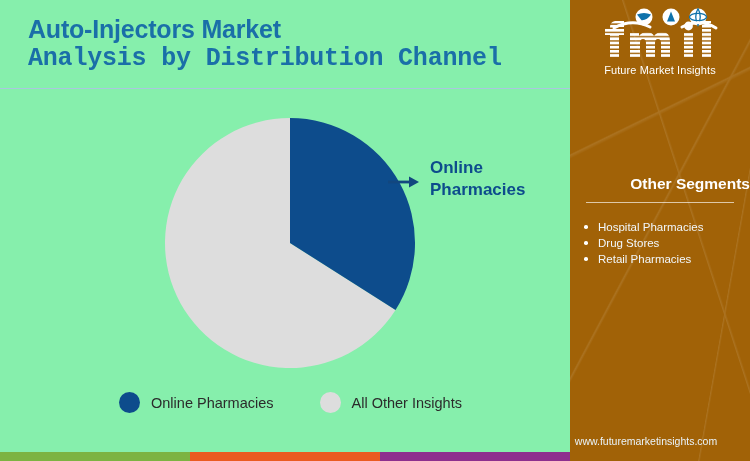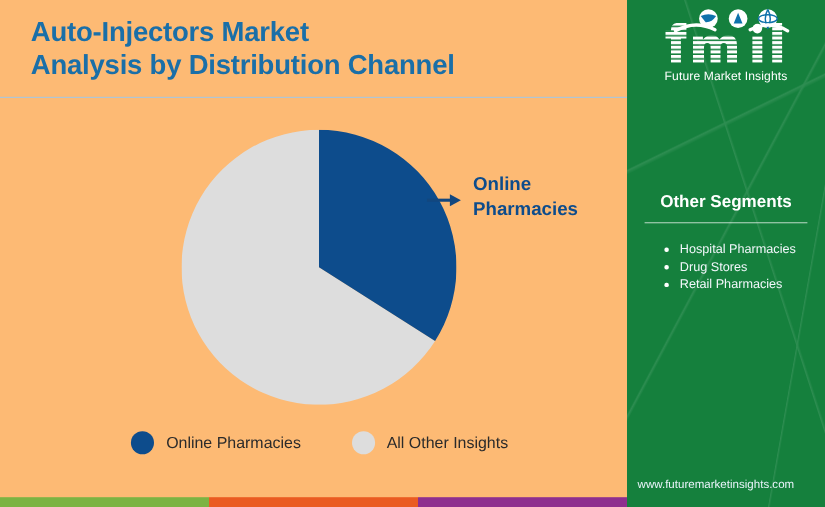"Auto-Injectors Market" #left-panel { background: #fdba74 -> #86efac }
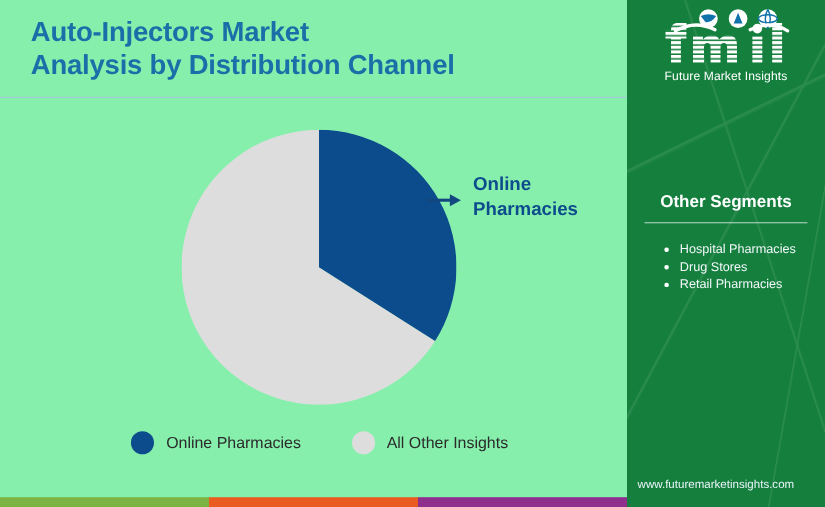"Analysis by Distribution Channel" div.title-line { font-family: none -> Liberation Mono, monospace }
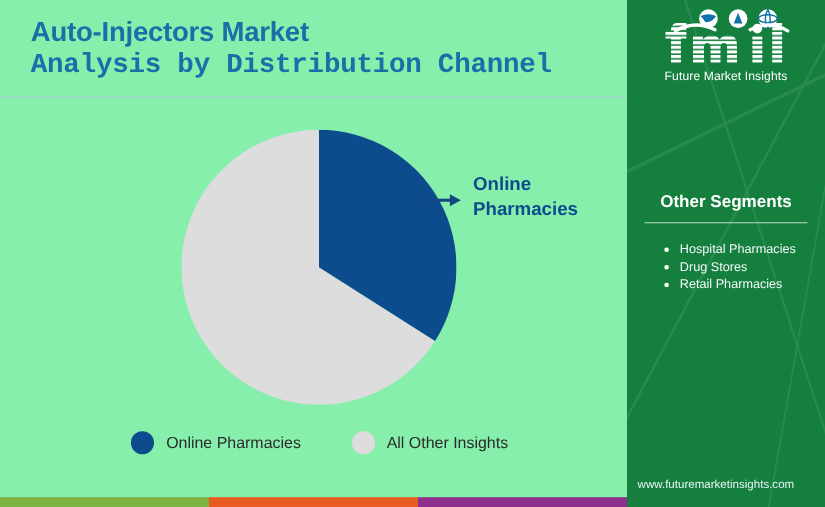"Future Market Insights" div { background: #15803d -> #a16207 }
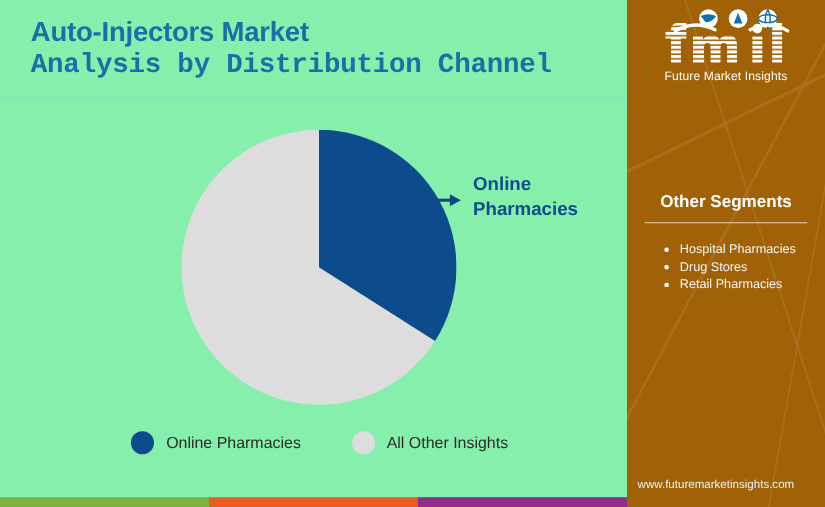"Other Segments" #segments-title { text-align: center -> right }
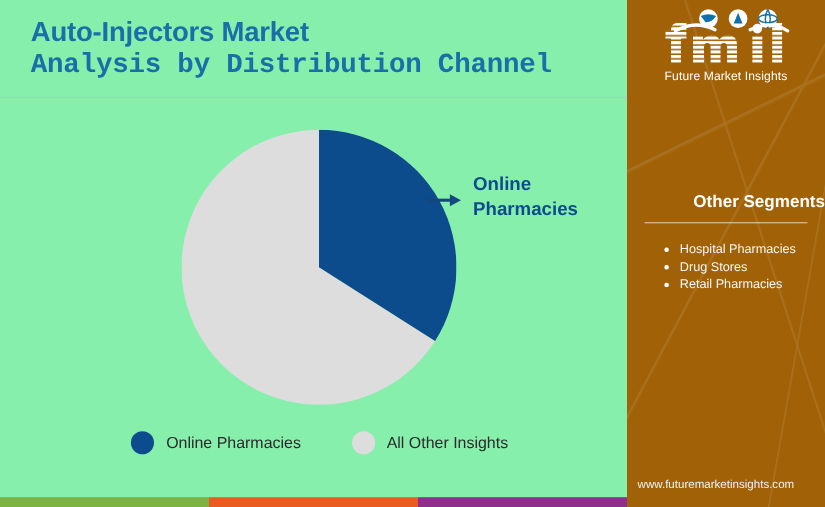"Hospital Pharmacies" #segments-list { padding-left: 32px -> 12px }
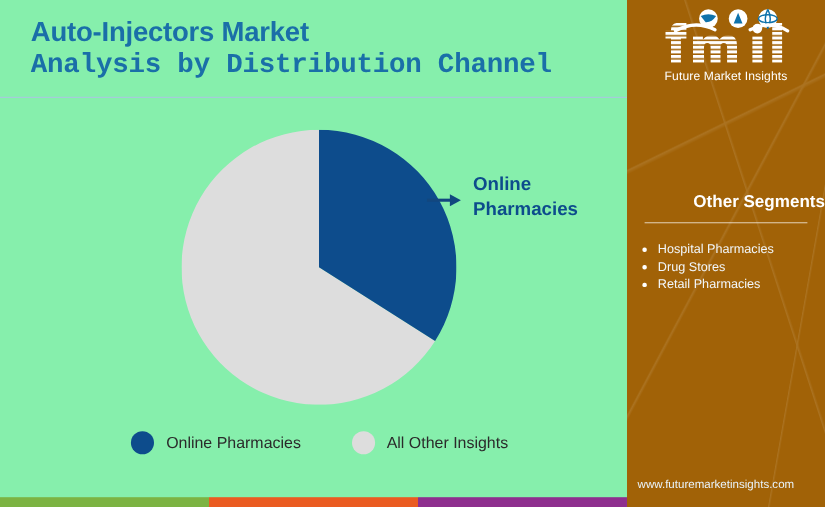"www.futuremarketinsights.com" #site-url { text-align: right -> center }
